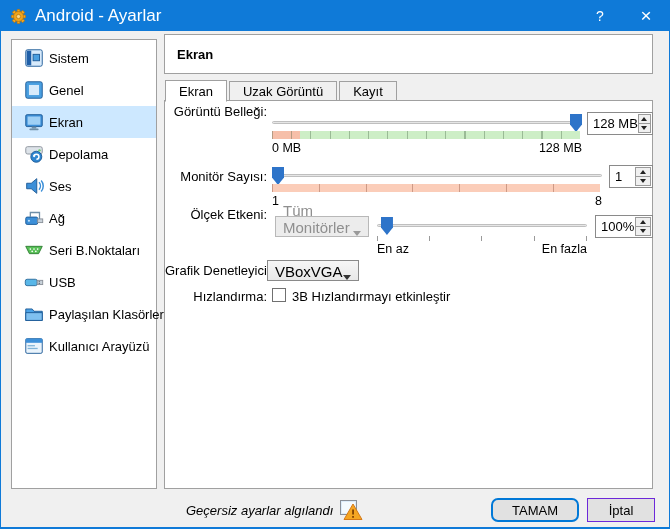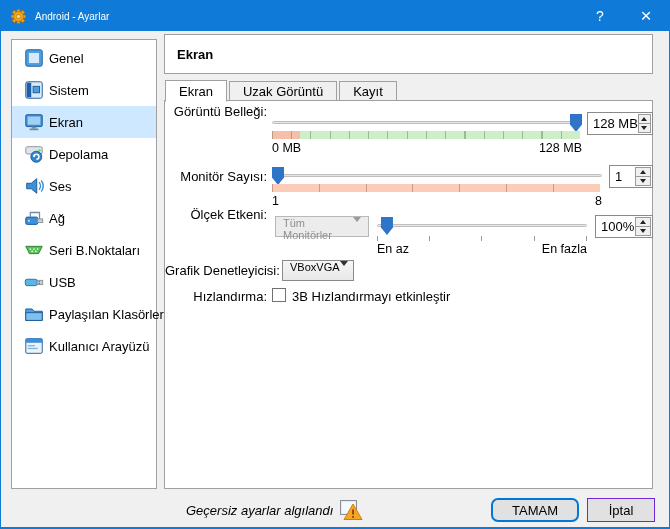"Android - Ayarlar" .titlebar .title { font-size: 10px -> 17px }
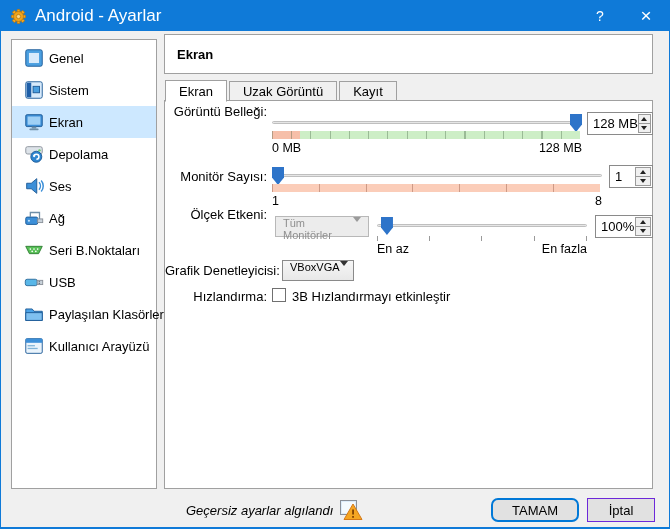"Genel" div.side-item { order: before "Sistem" -> after "Sistem" }
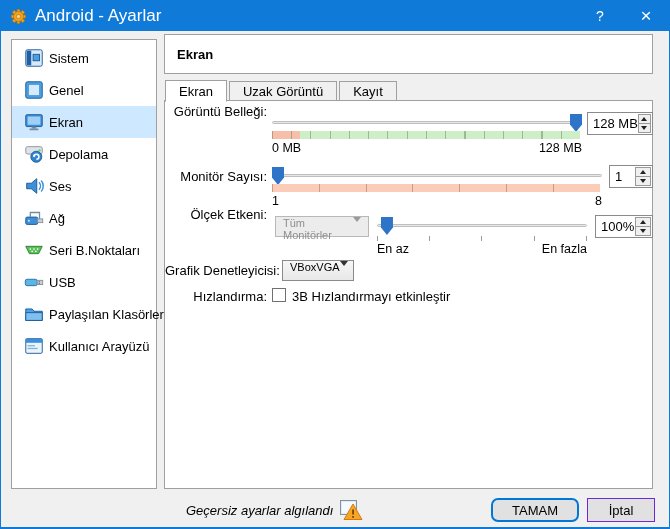"Tüm Monitörler" .dropdown { align-items: flex-start -> flex-end; font-size: 11px -> 15px }
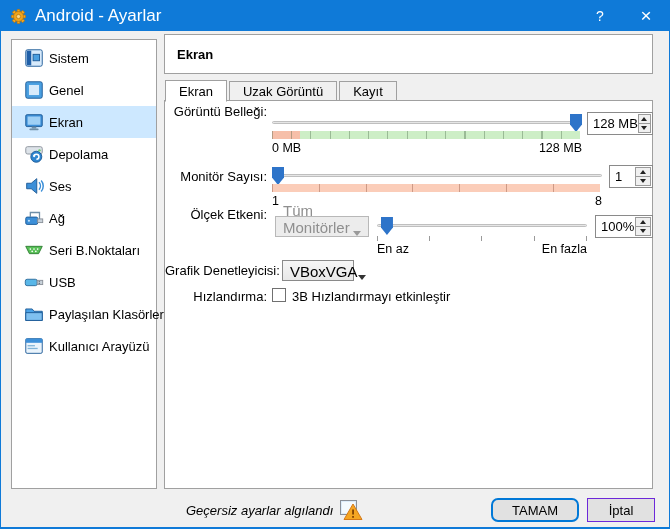"VBoxVGA" div.dropdown { left: 117px -> 102px; width: 72px -> 92px }
